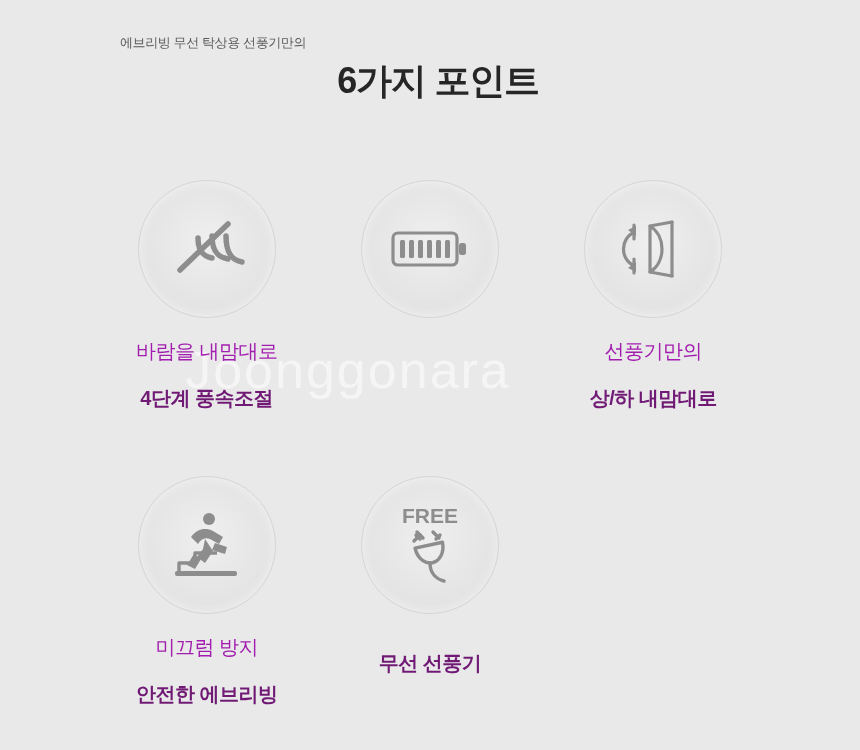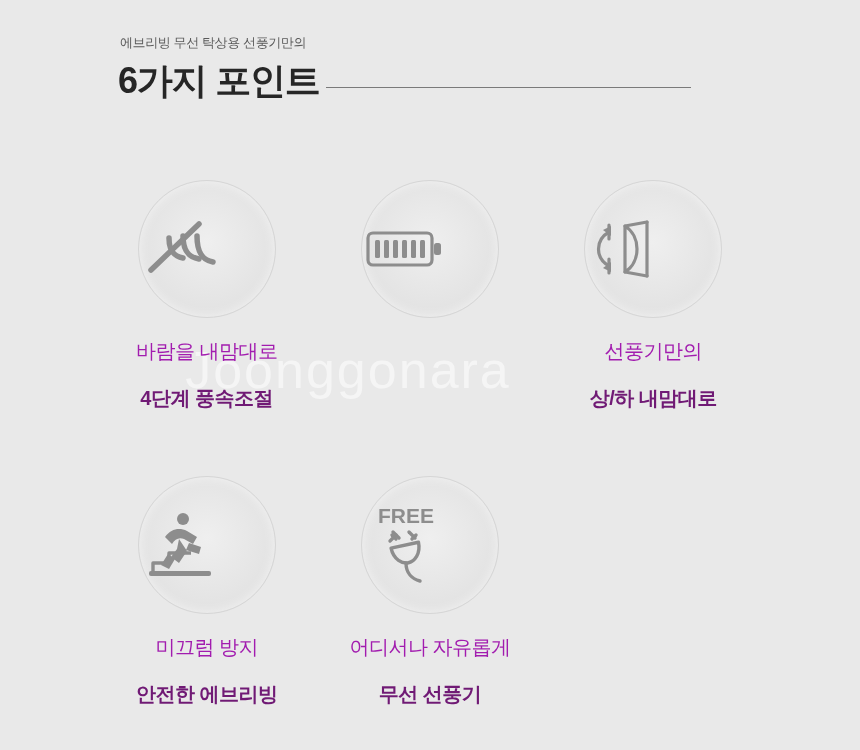"6가지 포인트" .header-main-row { flex-direction: none -> column }
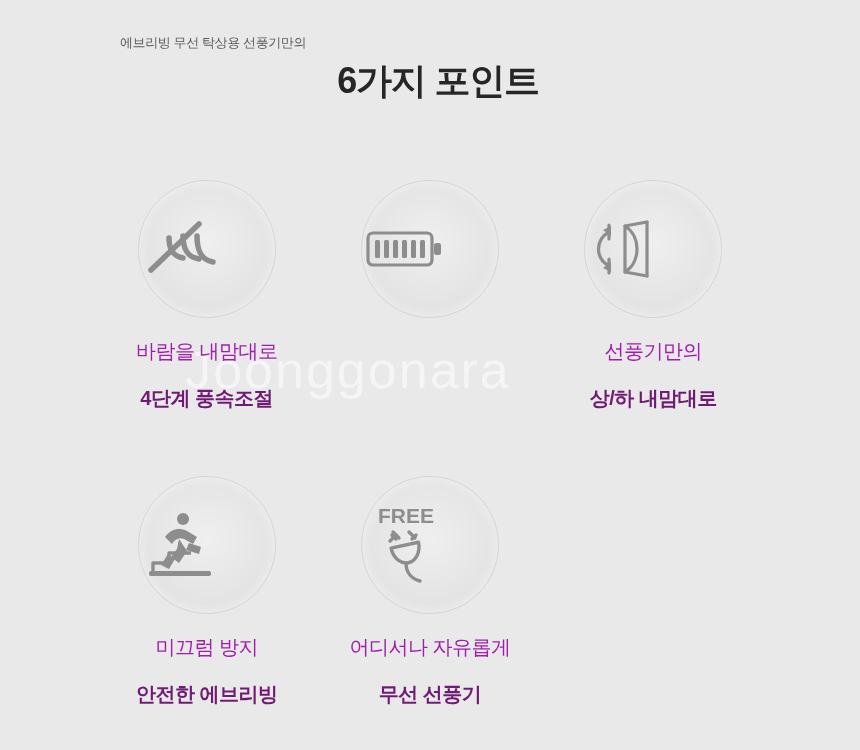"FREE" .circle { justify-content: none -> center }
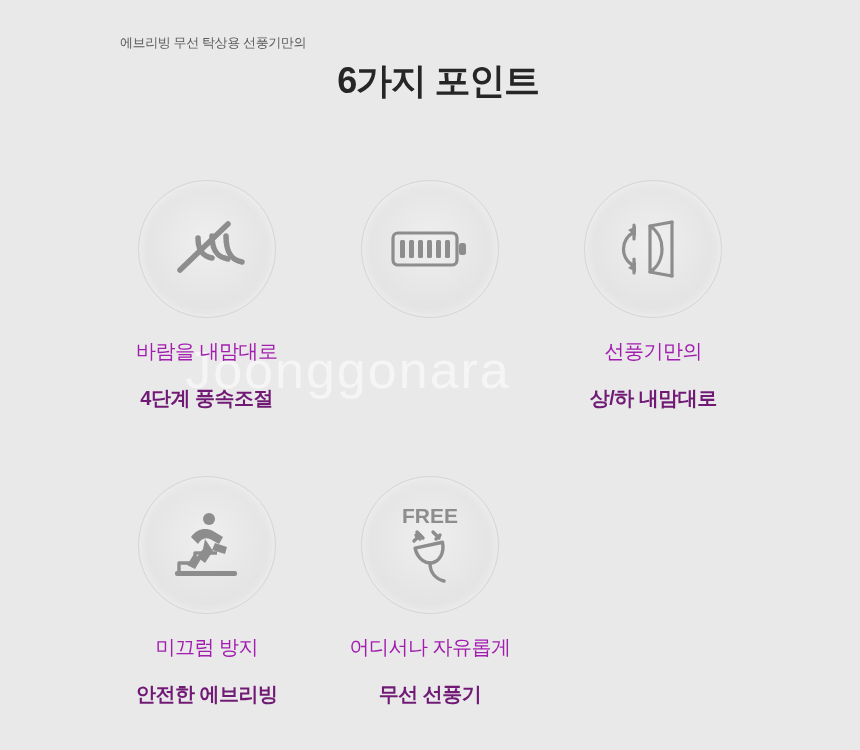"어디서나 자유롭게" span.line1 { html: <span>어디서나 자유롭게</span> -> none }
